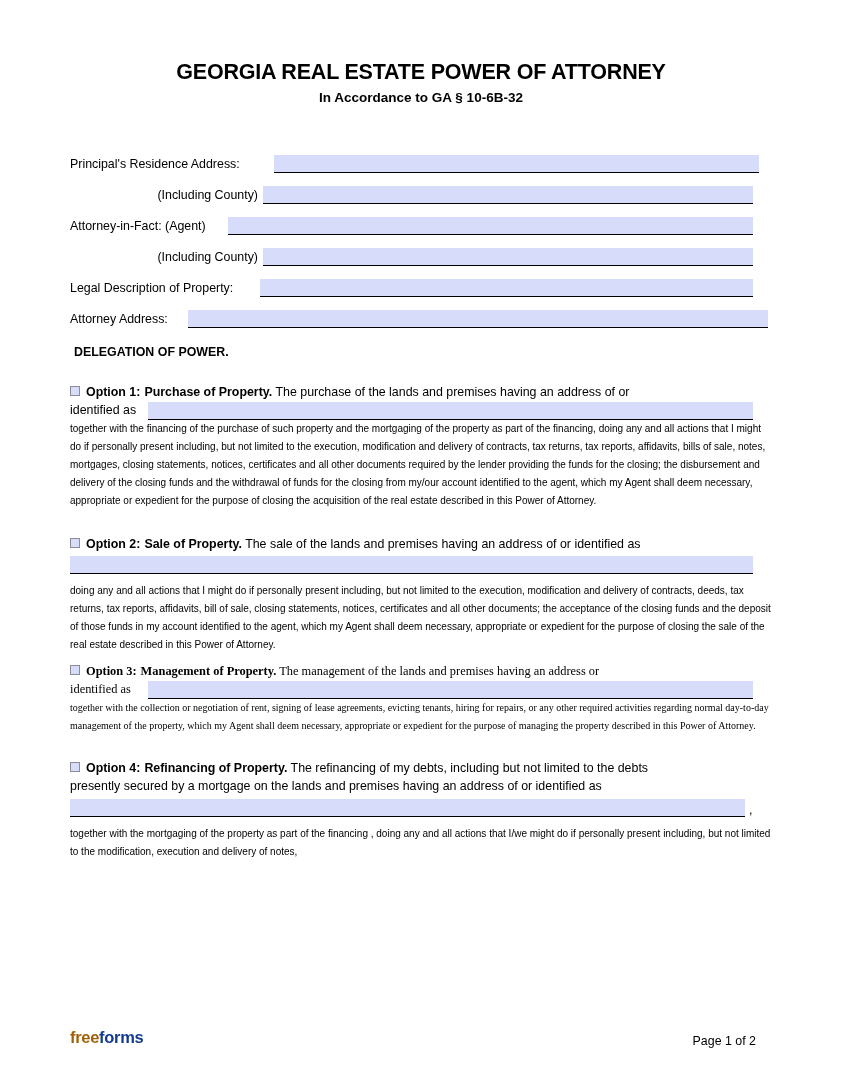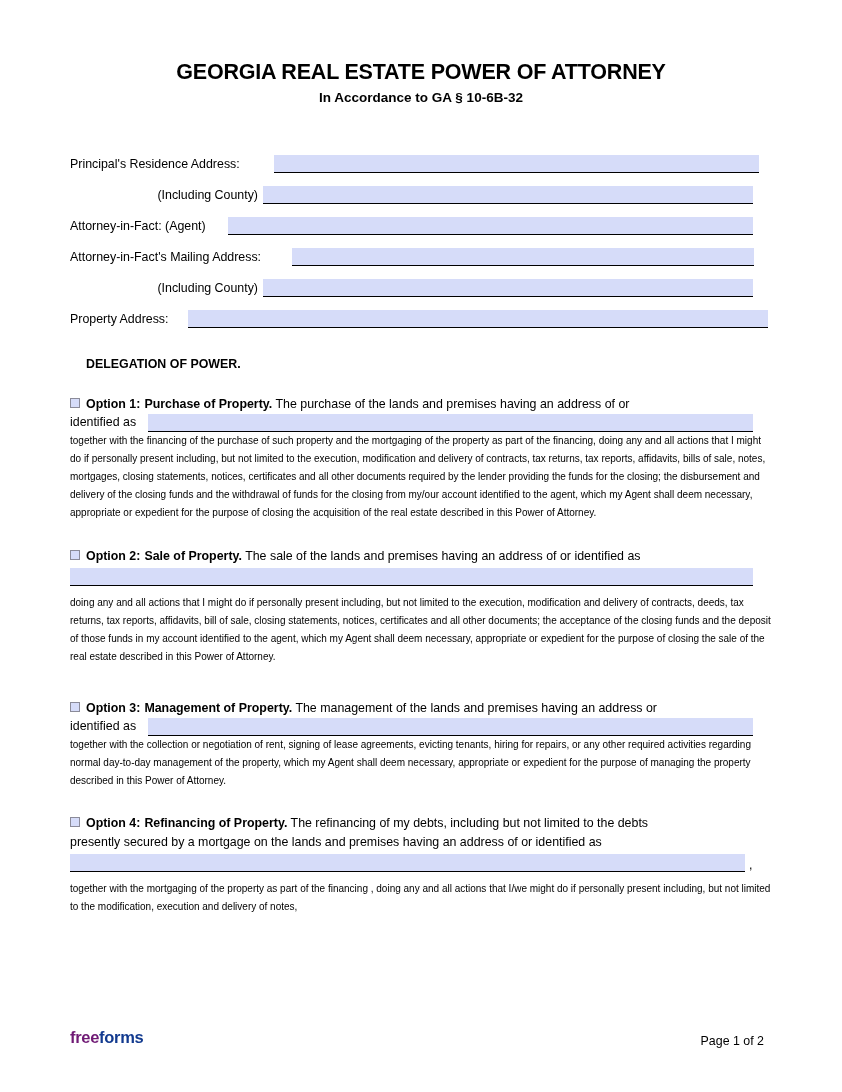"Attorney-in-Fact's Mailing Address:" div.field-row { html: <div> <span>Attorney-in-Fact's Mailing Address:</span> <span></span> </div> -> none }
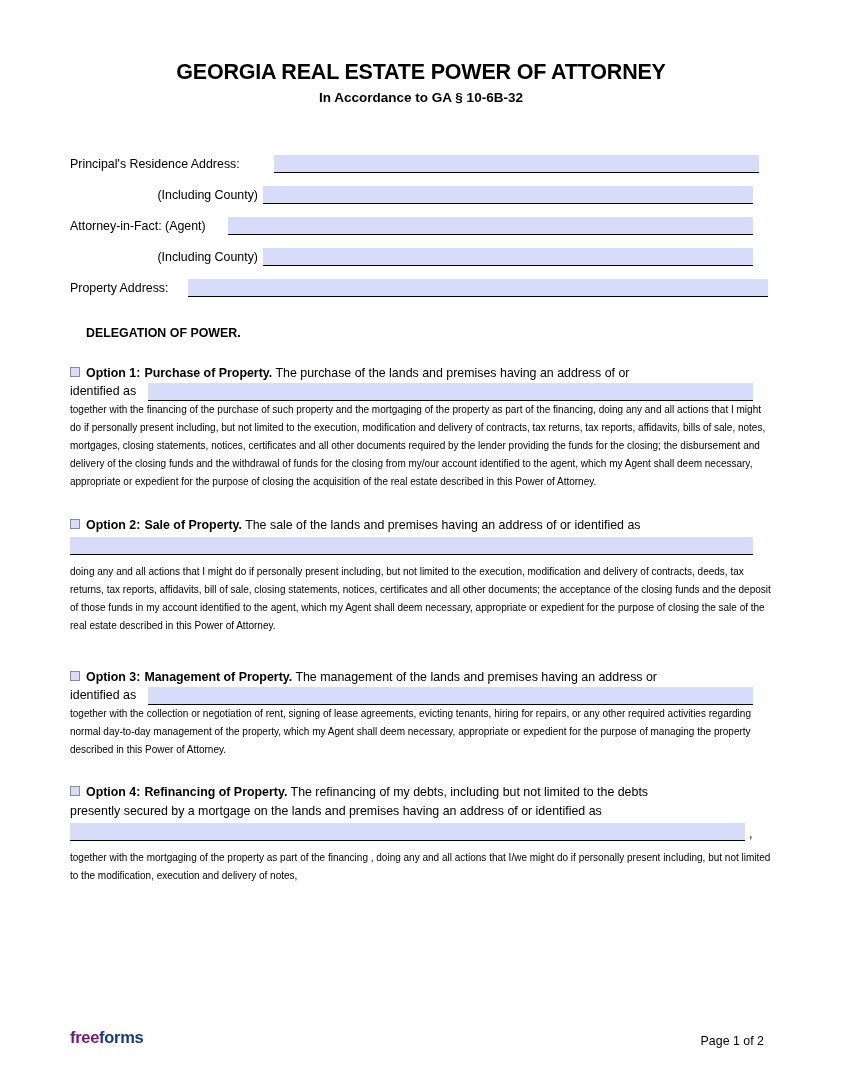"Legal Description of Property:" div.field-row { html: none -> <div> <span>Legal Description of Property:</span> <span></span> </div> }
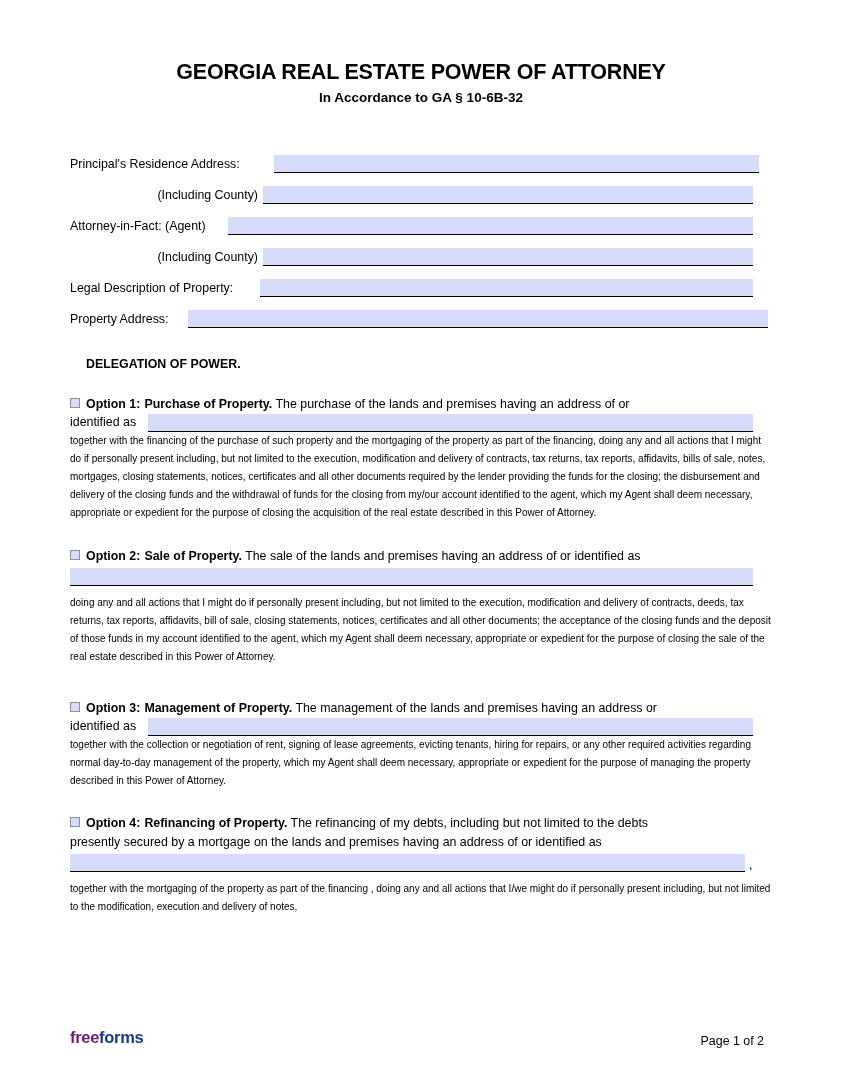"Property Address:" span.field-label { text: Property -> Attorney }
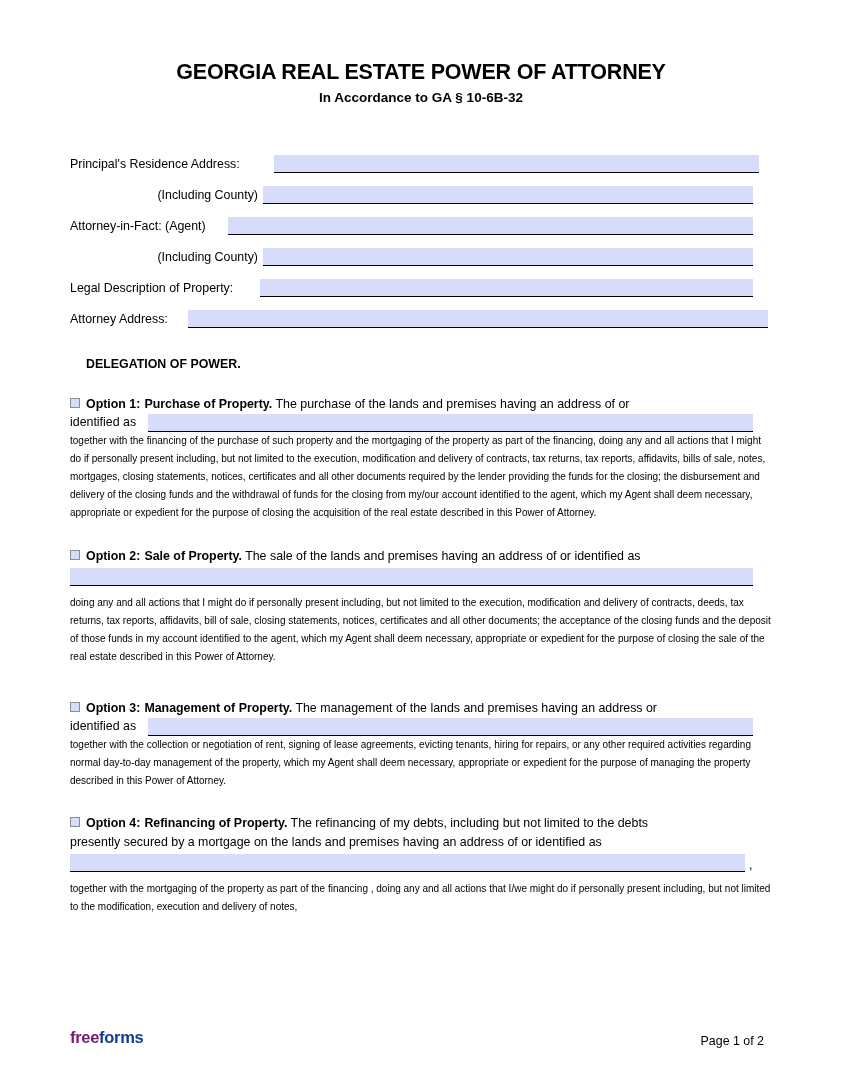"DELEGATION OF POWER." .section-head { margin: 16px -> 4px }
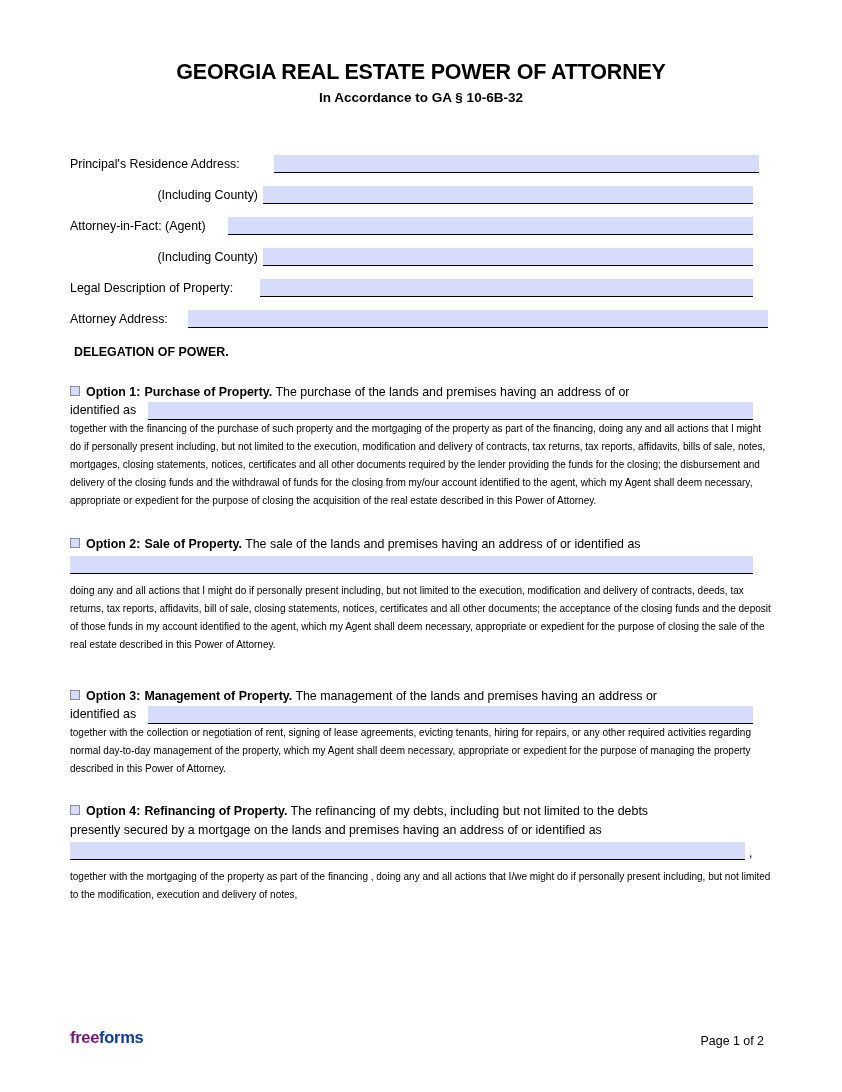"Option 3: Management of Property." div.option { font-family: none -> Liberation Serif, serif; margin-top: 33px -> 8px }
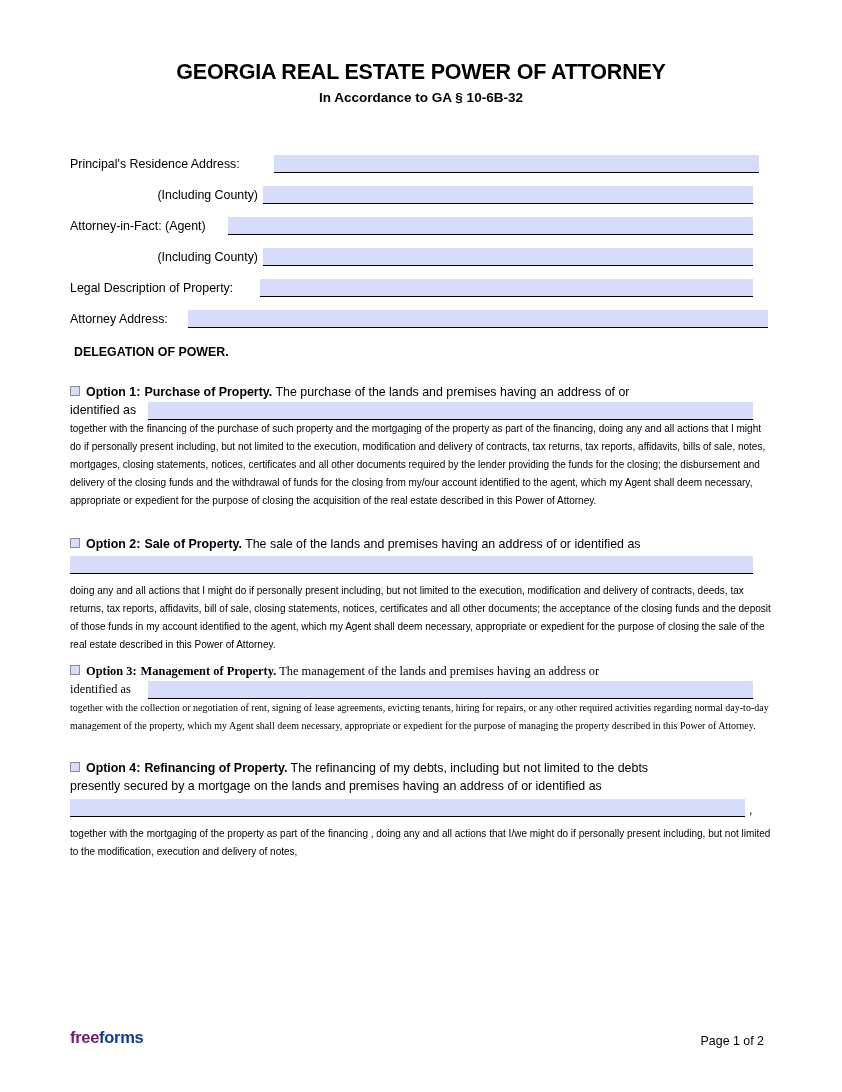"free" .logo .free { color: #701a75 -> #a16207 }
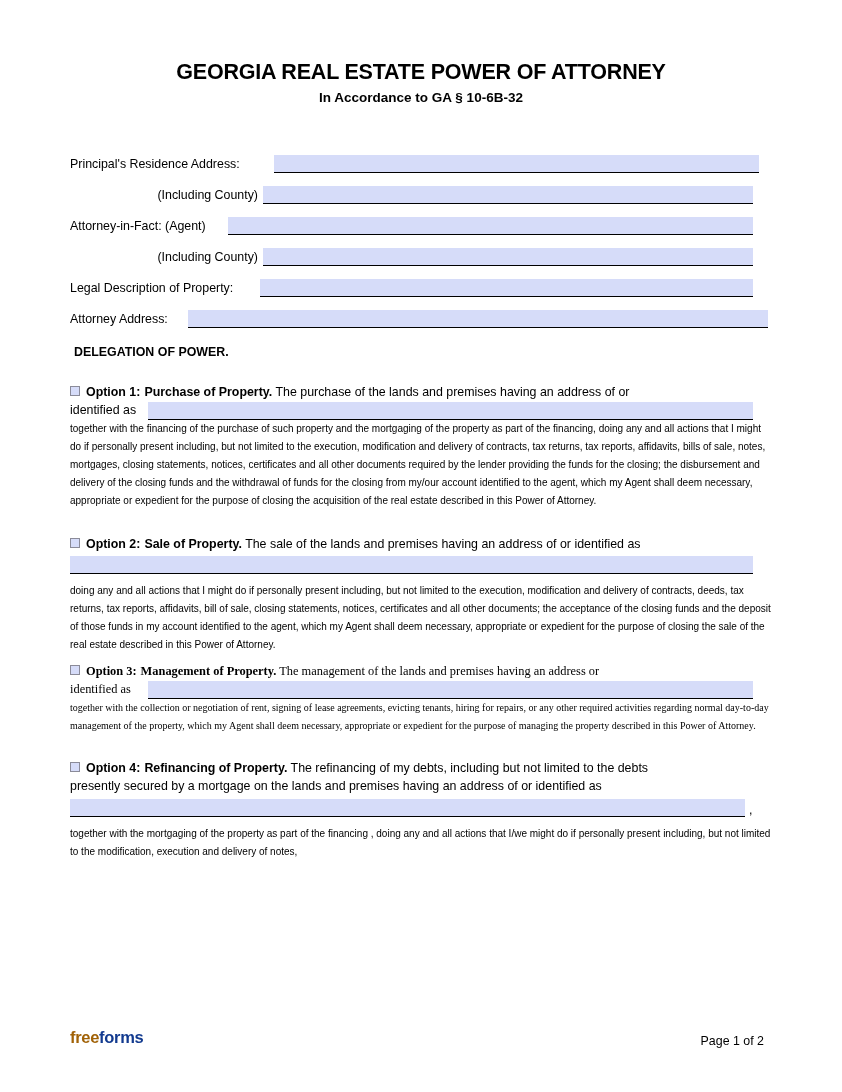"Page 1 of 2" .page-num { right: 8px -> 16px }
